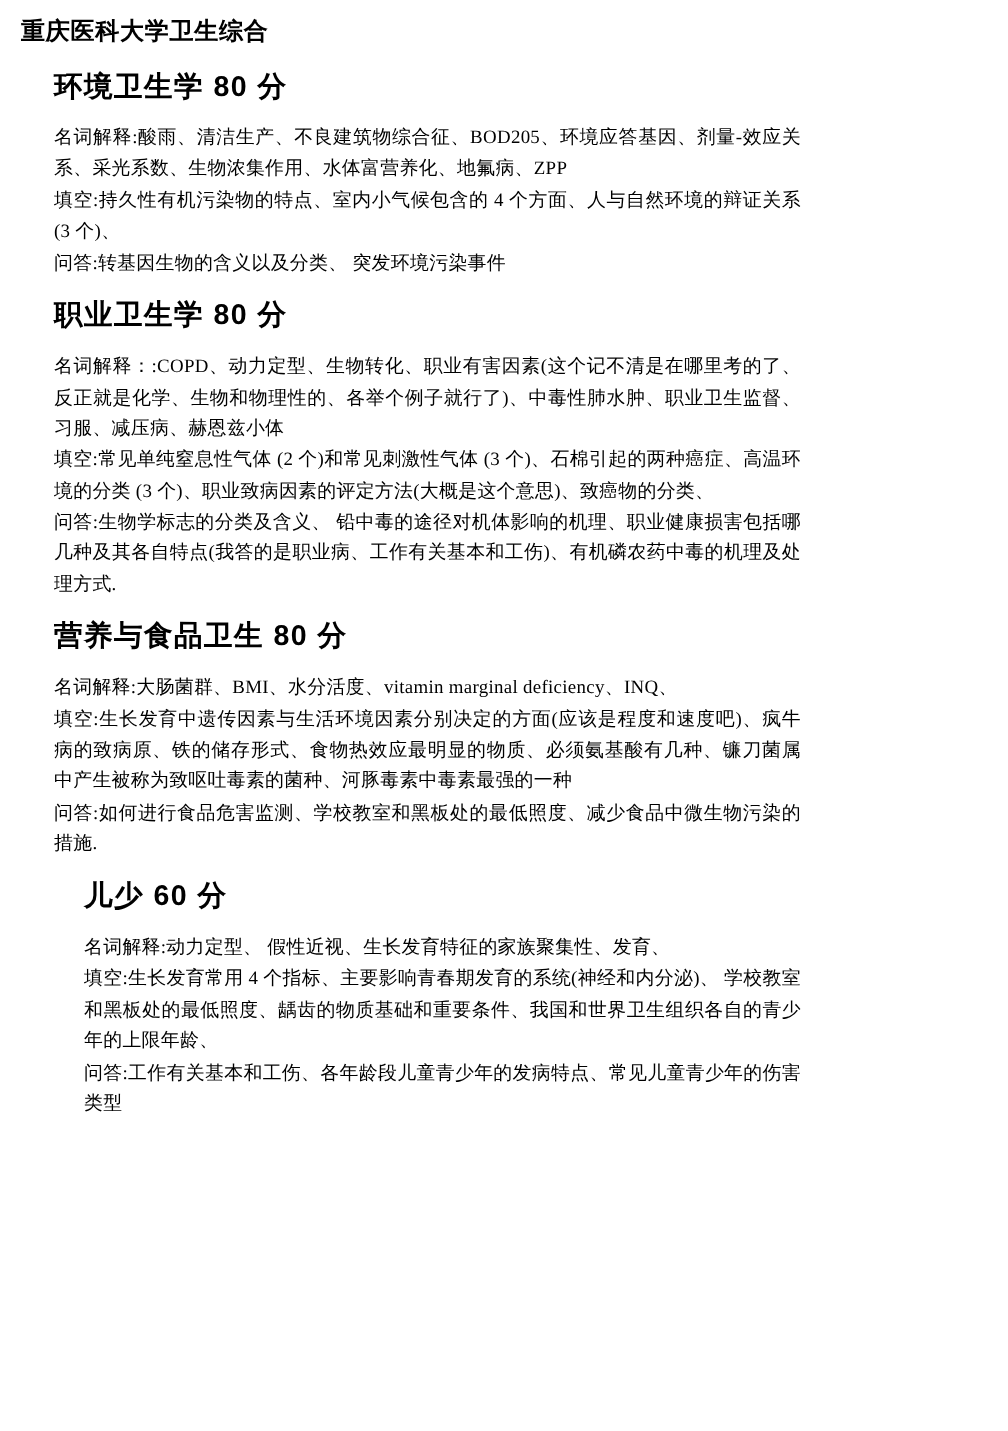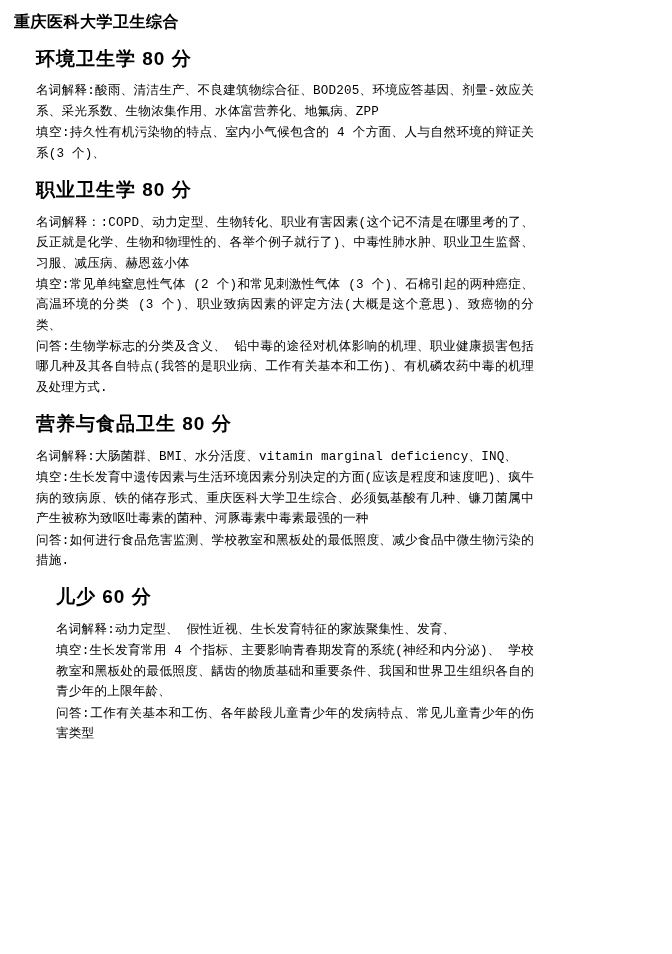"名词解释:酸雨、清洁生产、不良建筑物综合征、BOD205、环境应答基因、剂量-效" .section-body { font-family: Liberation Mono, monospace -> Liberation Serif, serif }
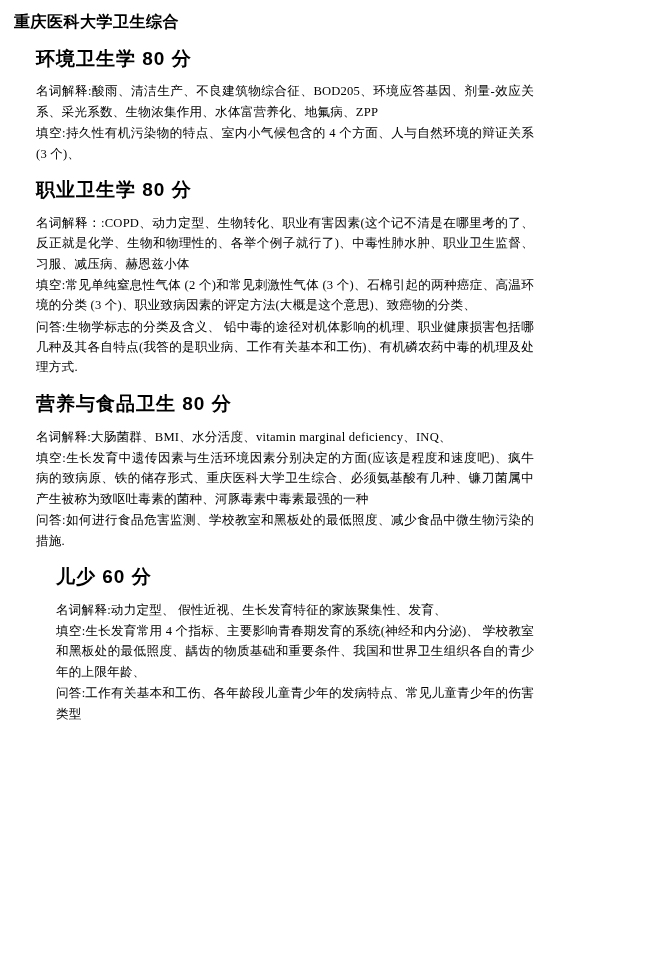"问答:转基因生物的含义以及分类、 突发环境污染事件" p.para { html: none -> <p>问答:转基因生物的含义以及分类、 突发环境污染事件</p> }
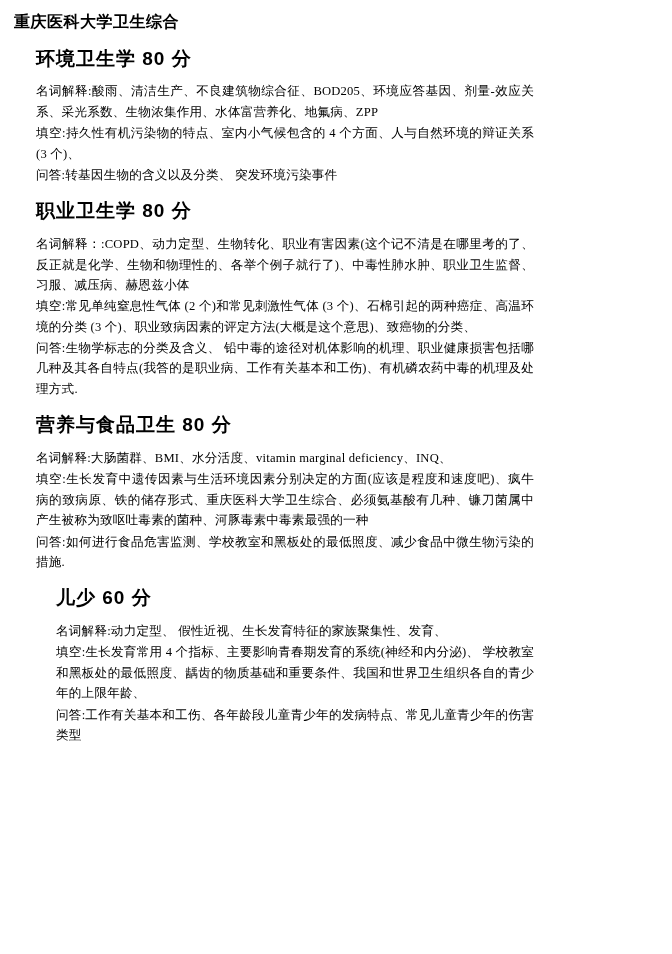"填空:生长发育中遗传因素与生活环境因素分别决定的方面(应该是程度和速度吧)、疯牛" p.para { text: 重庆医科大学卫生综合 -> 食物热效应最明显的物质 }
